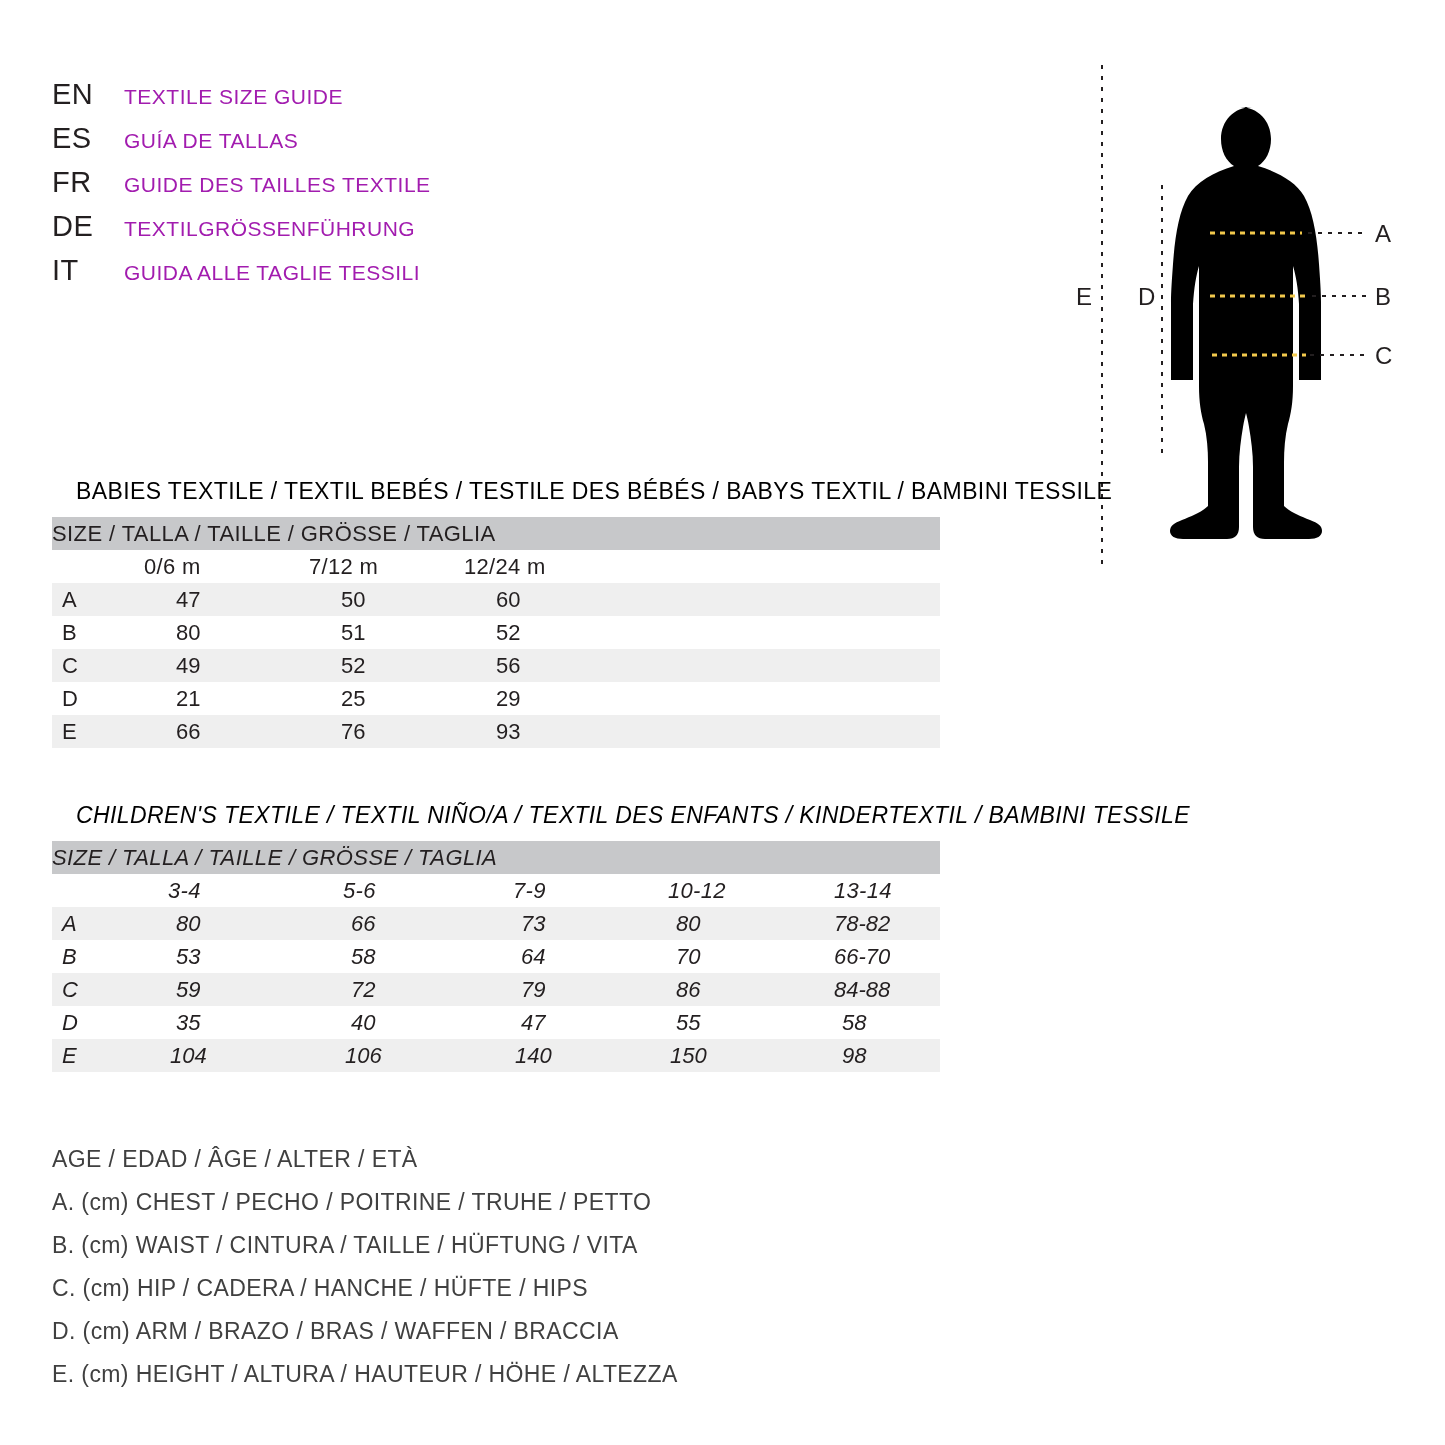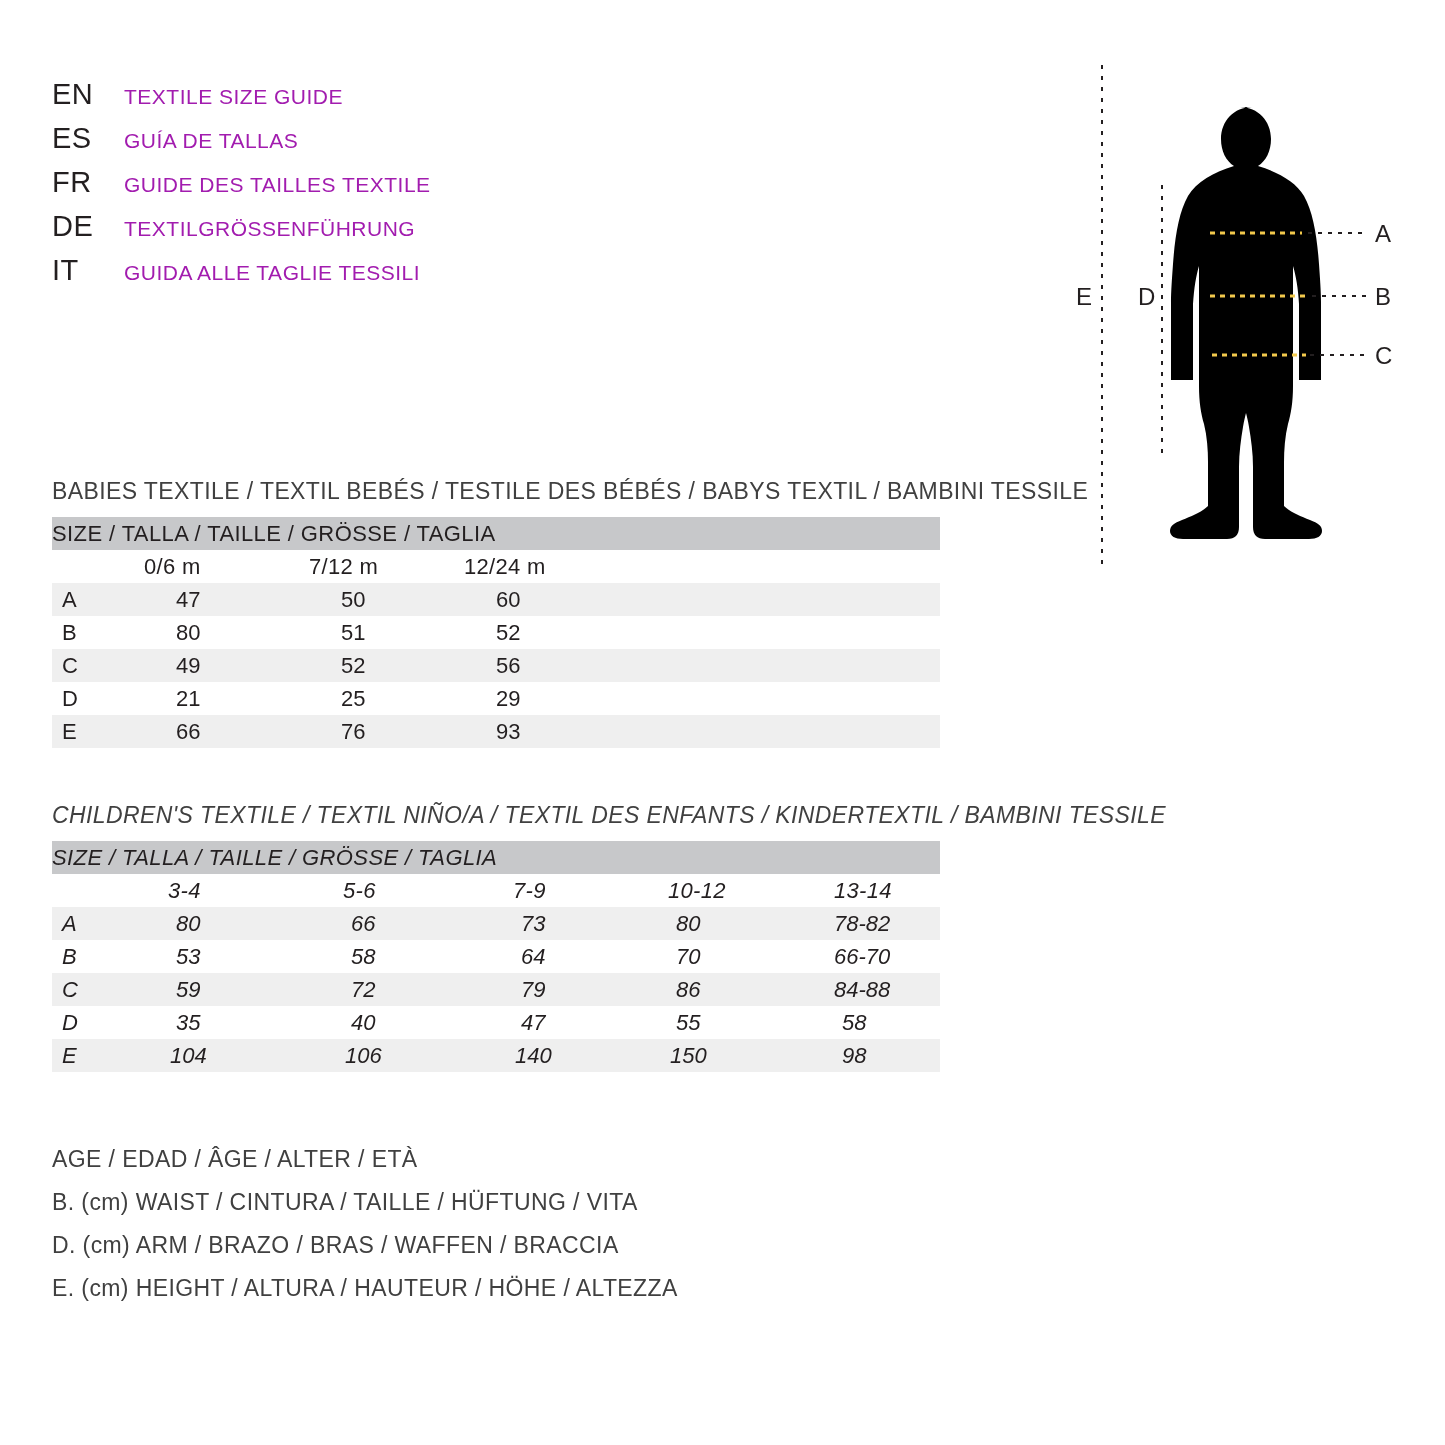"BABIES TEXTILE / TEXTIL BEBÉS" .section-title { color: #404040 -> #000000; margin-left: none -> 24px }
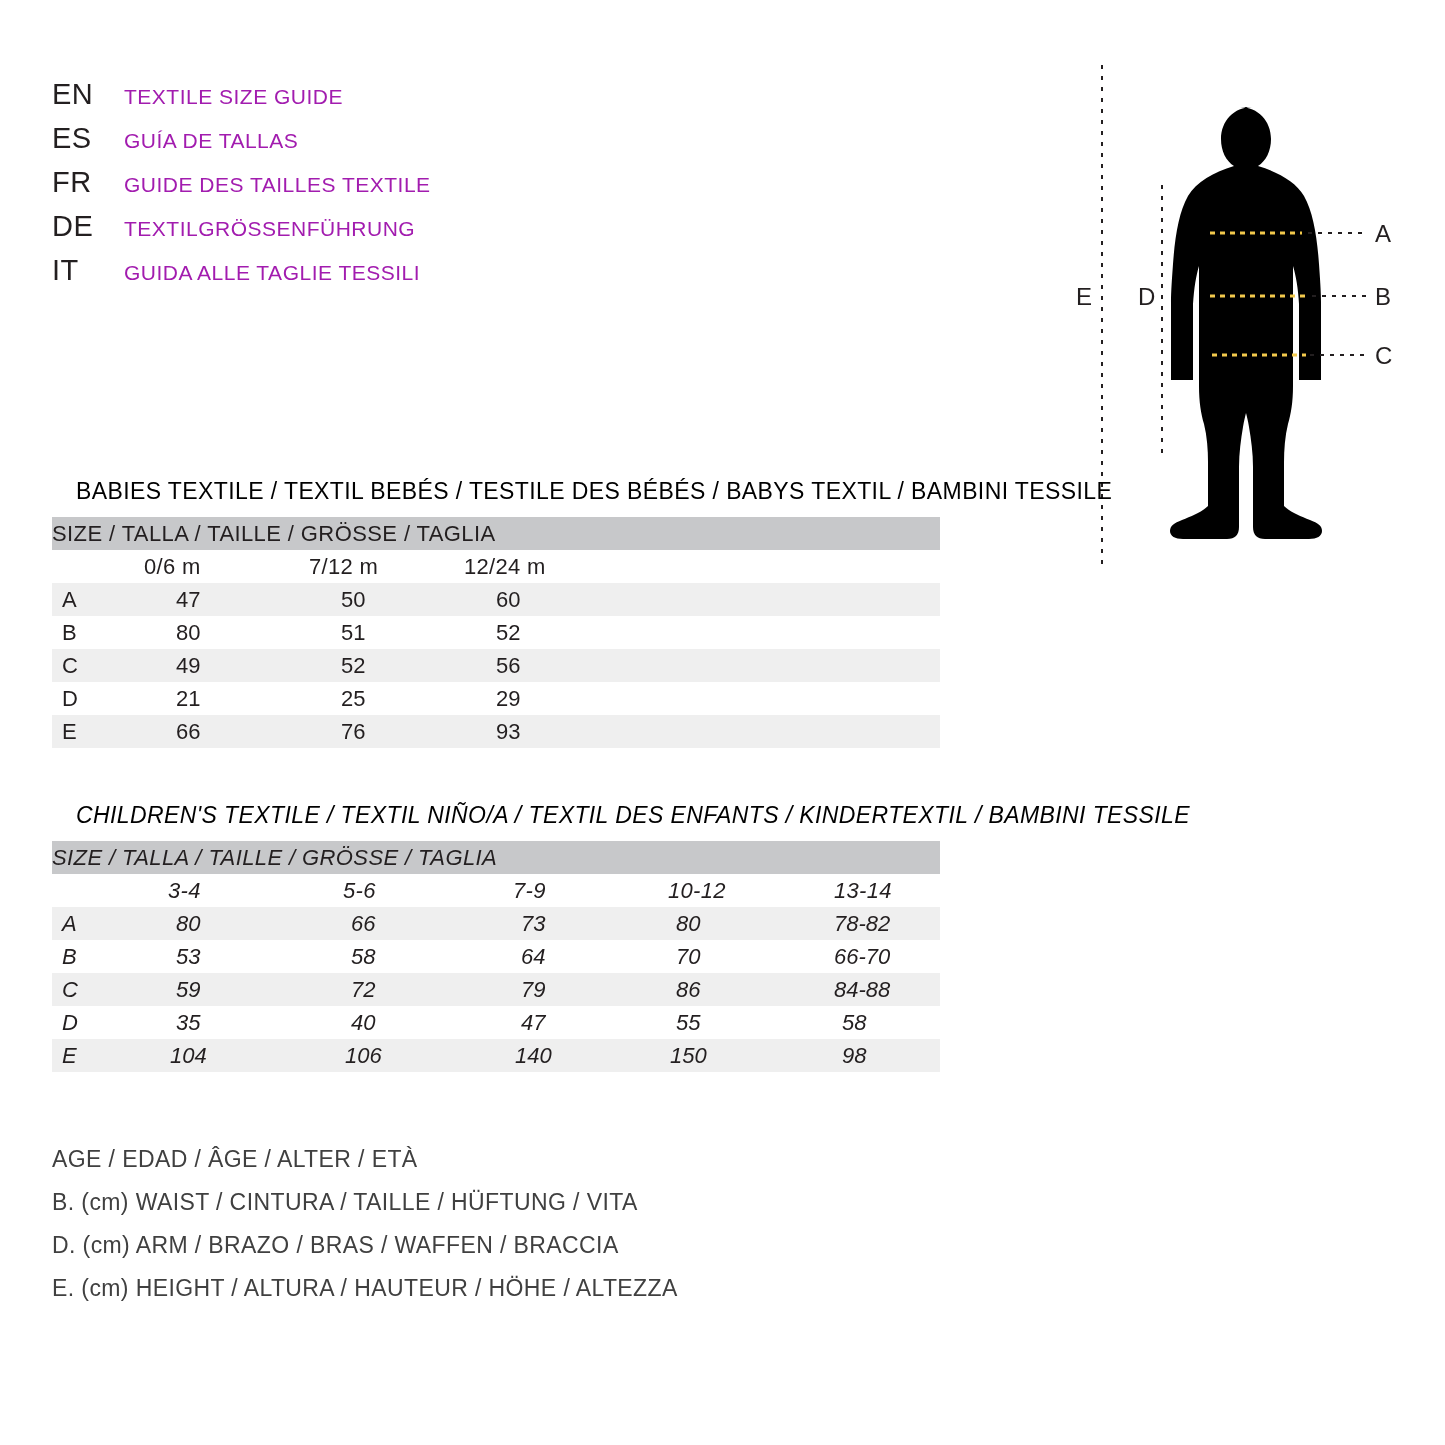"A. (cm) CHEST / PECHO" div.legend-line { html: none -> <div>A. (cm) CHEST / PECHO / POITRINE / TRUHE / PETTO</div> }
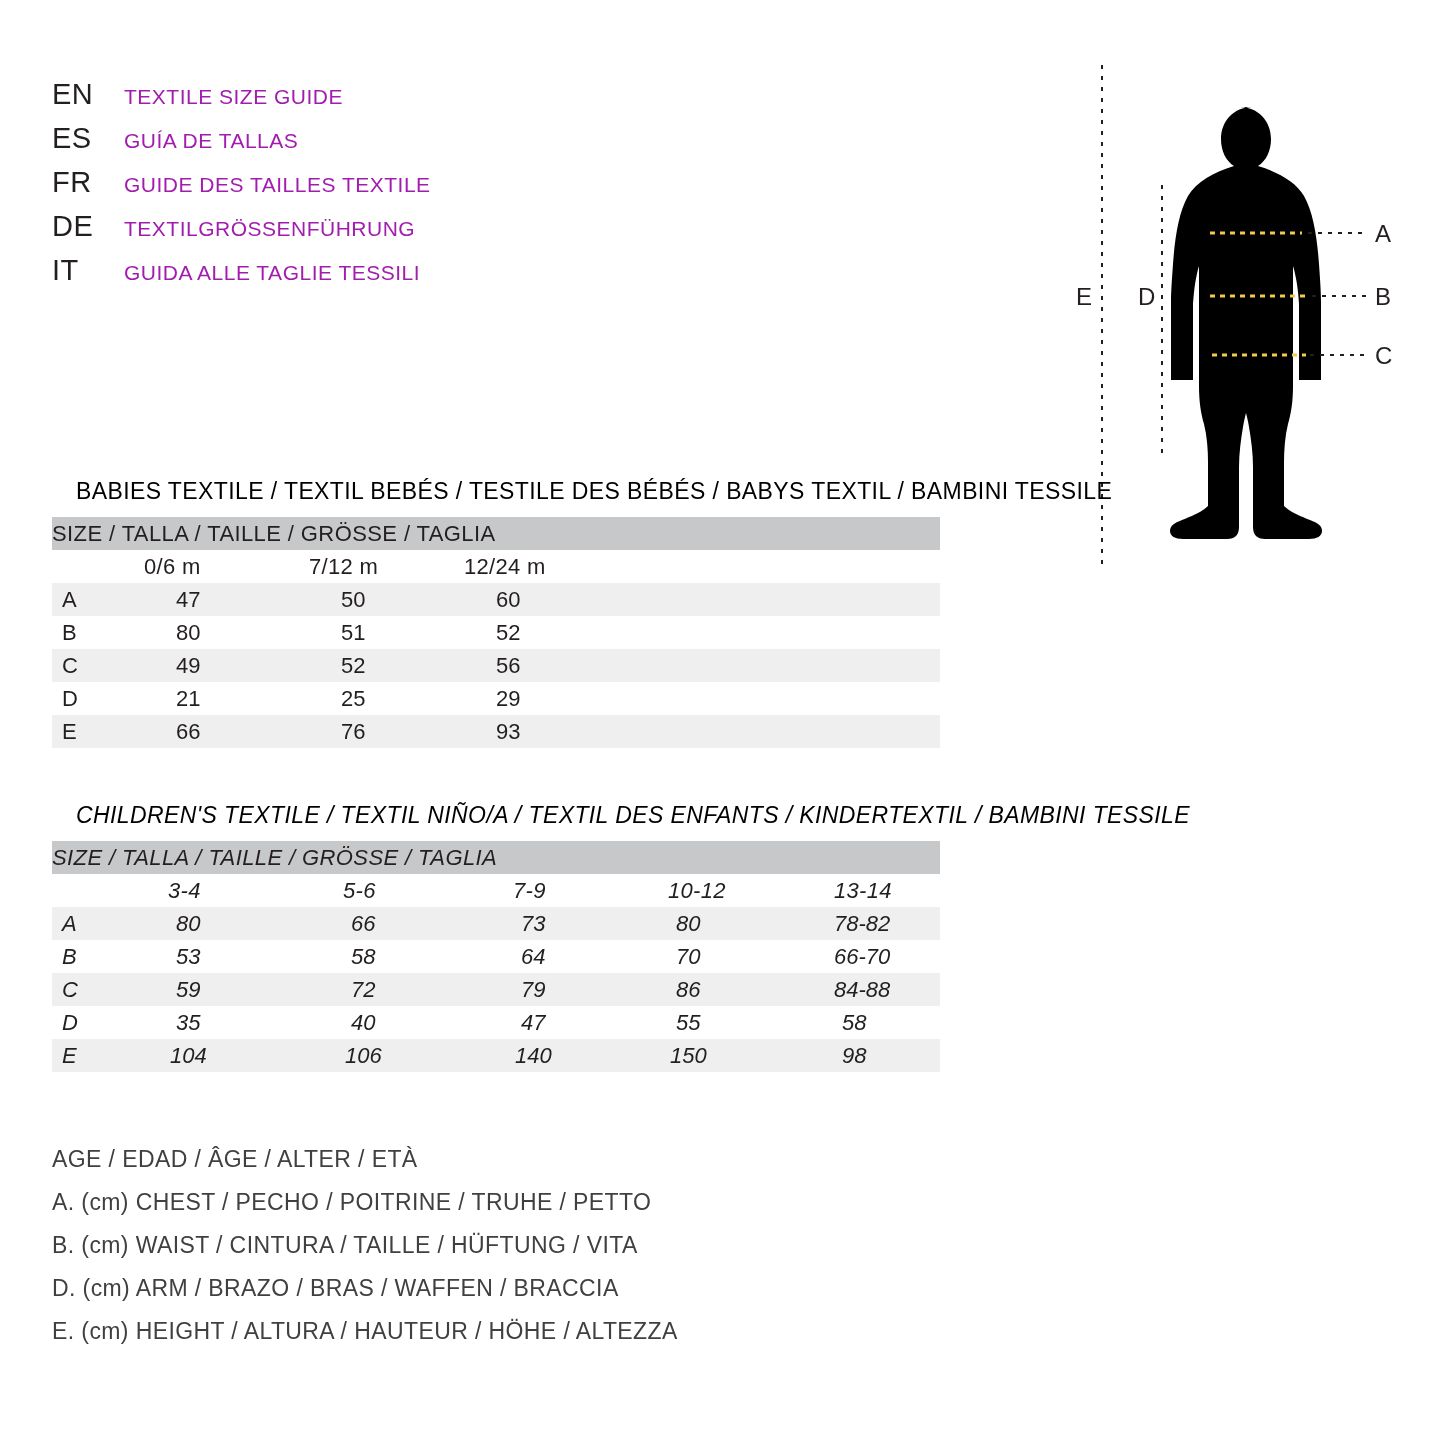"C. (cm) HIP / CADERA" div.legend-line { html: none -> <div>C. (cm) HIP / CADERA / HANCHE / HÜFTE / HIPS</div> }
